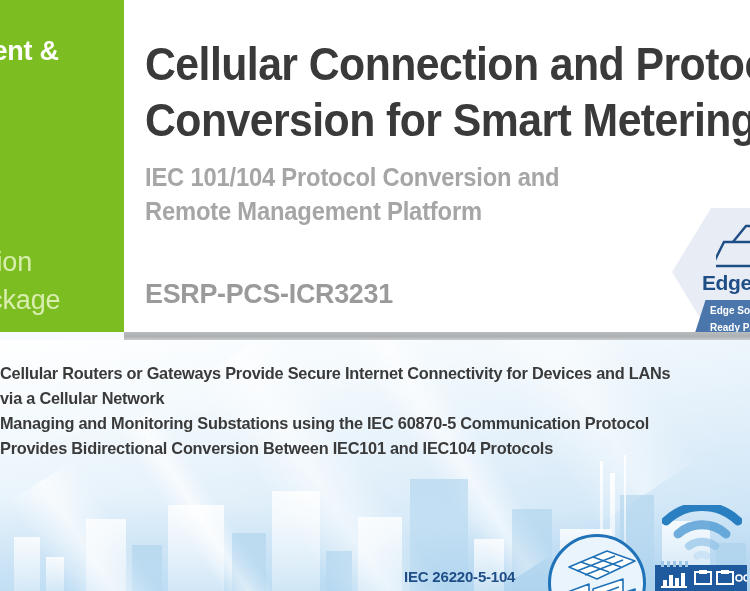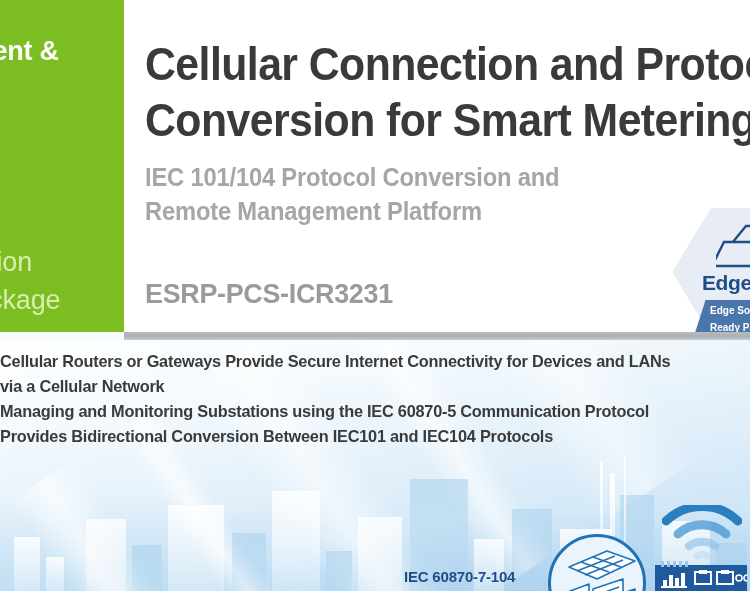"Cellular Routers or Gateways Provide" .bullets { top: 349px -> 361px }
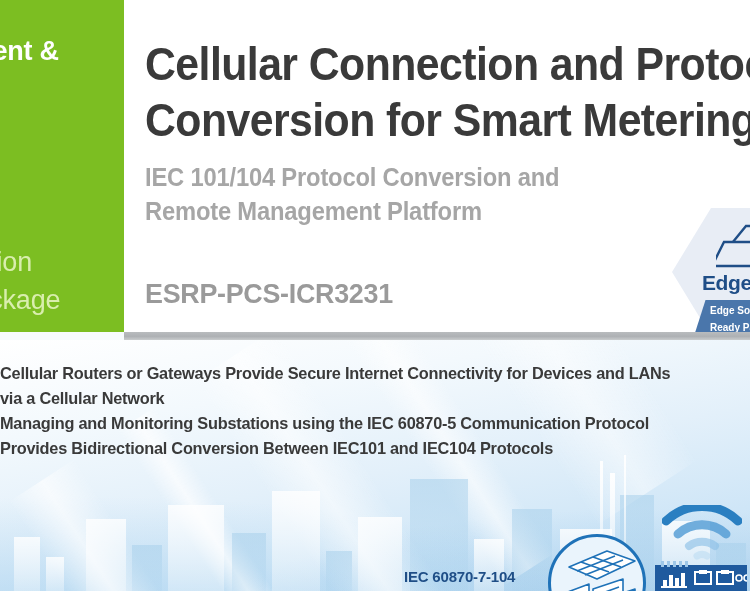"IEC 60870-7-104" div.iec-label { text: 60870-7-104 -> 26220-5-104 }
